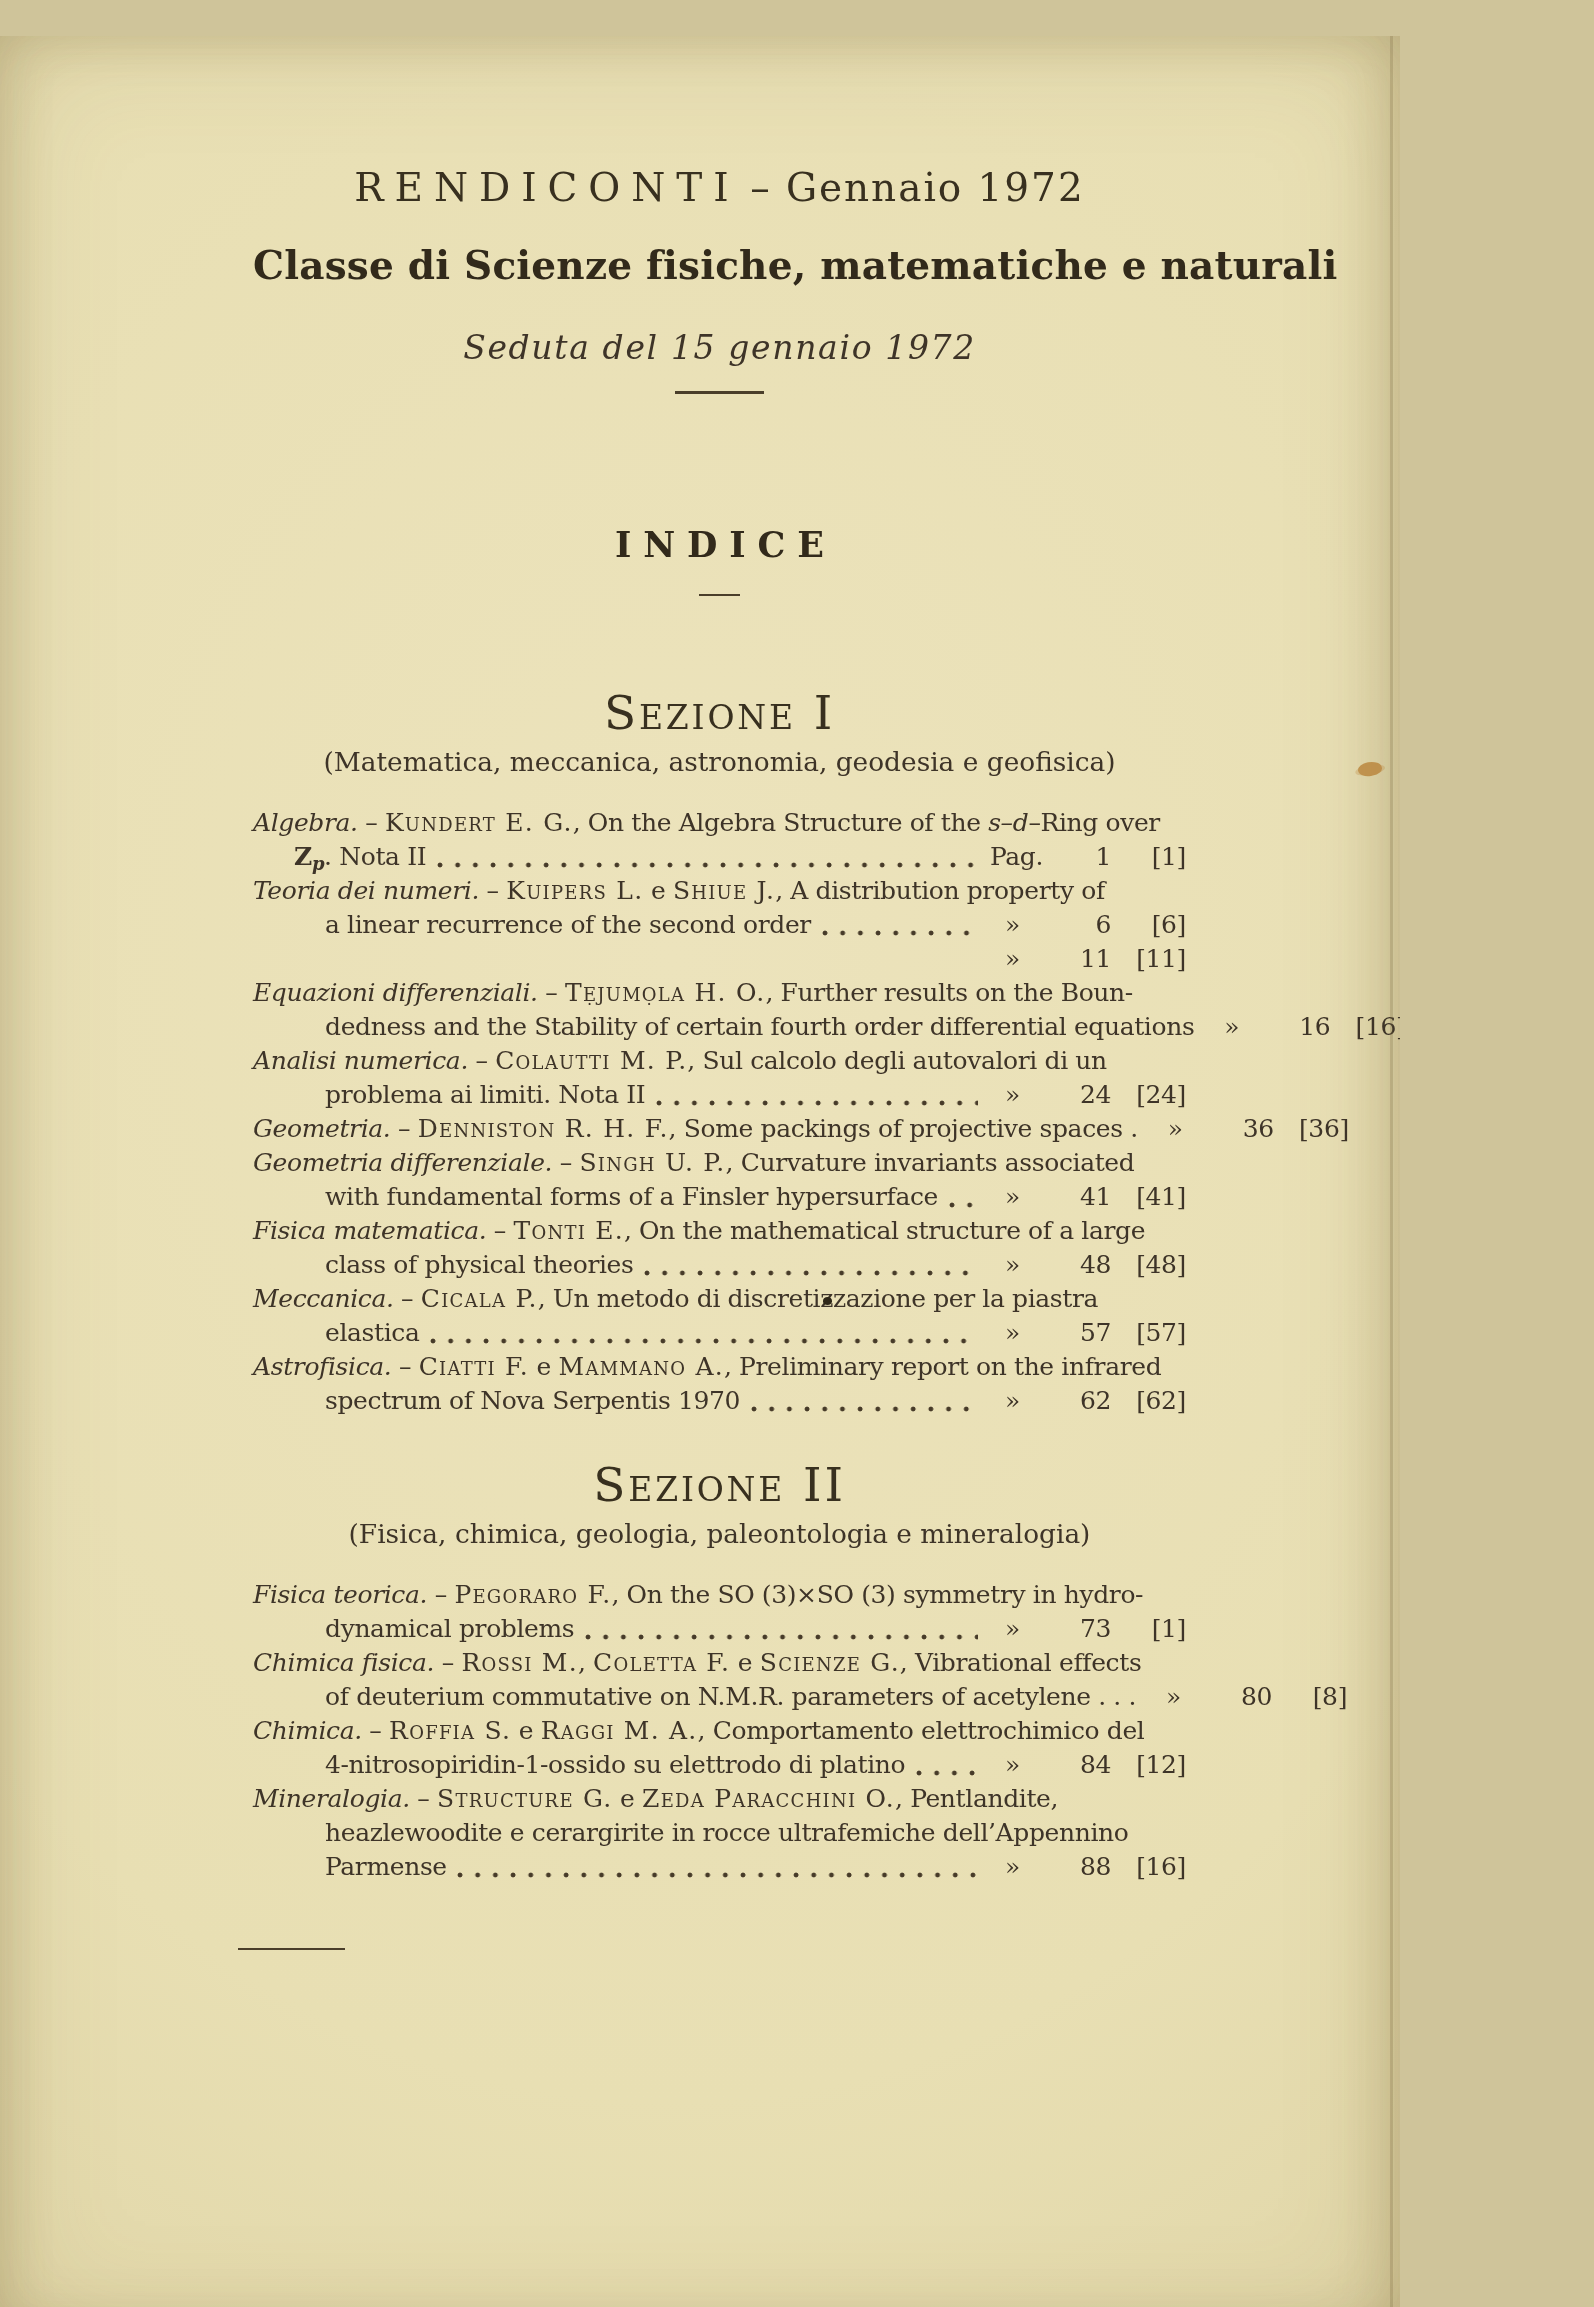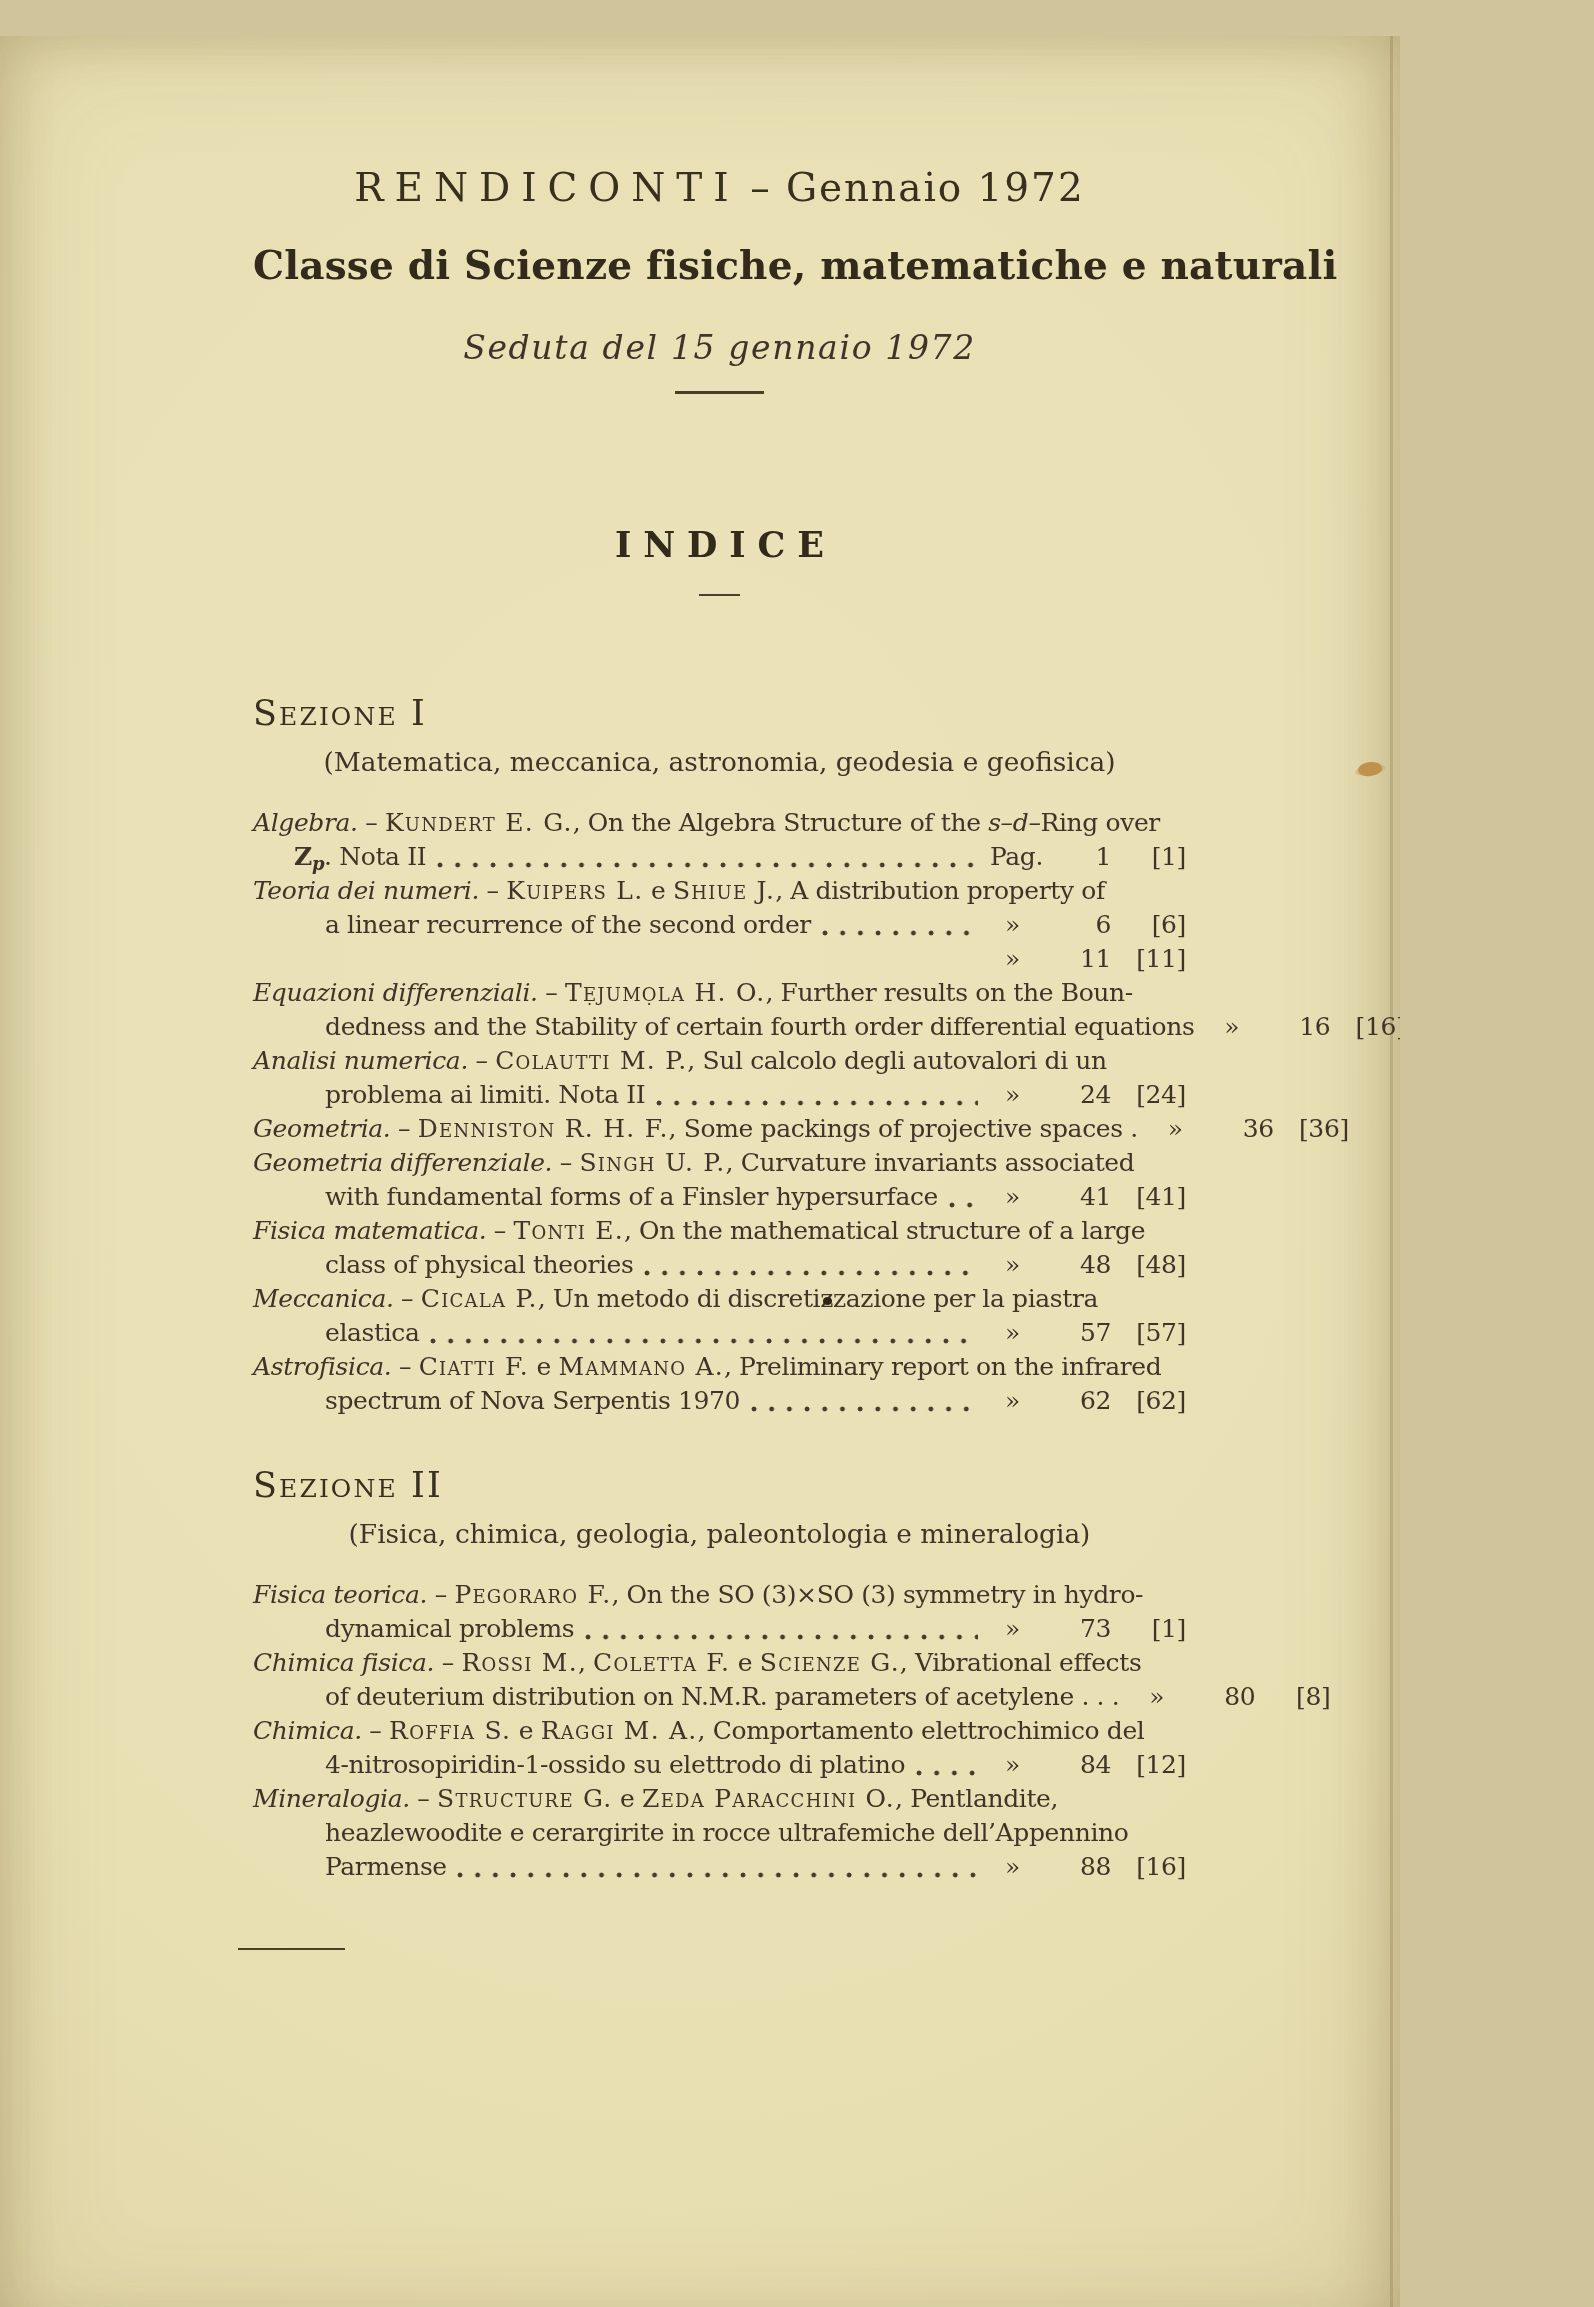"Sezione I" .section-heading { font-size: 35px -> 47px; text-align: none -> center }
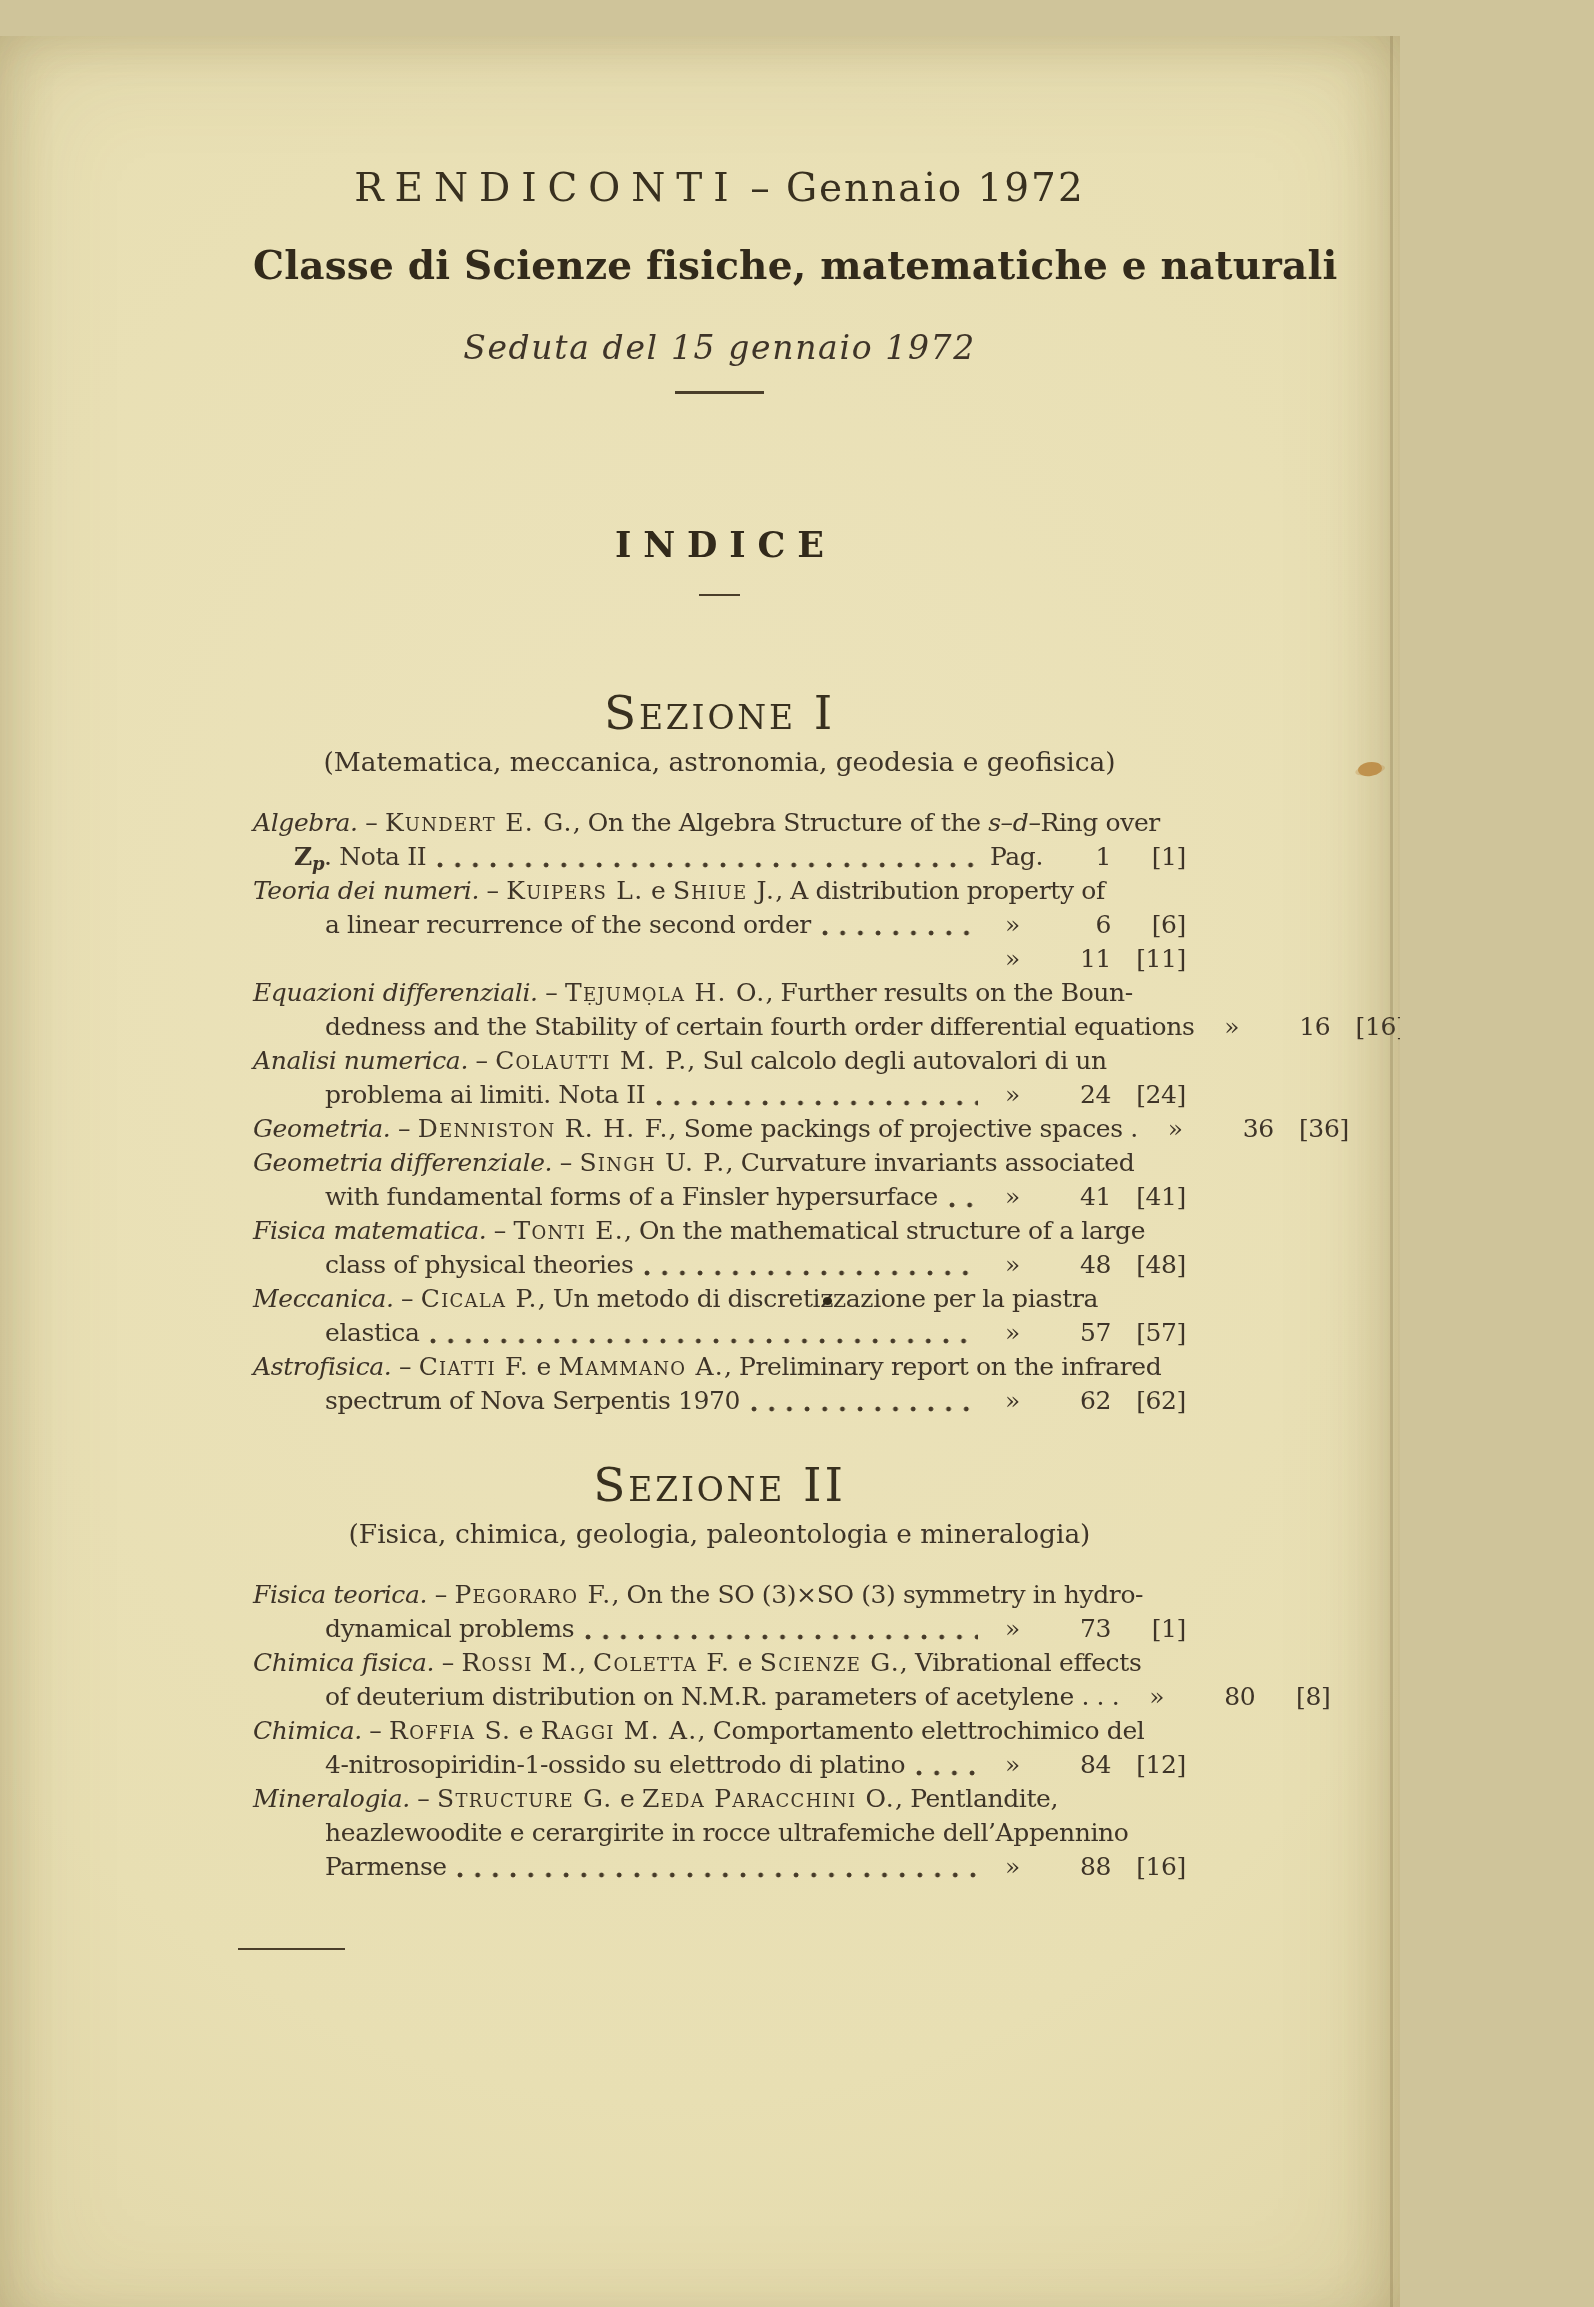"of deuterium distribution on N.M.R." span.seg-r { text: distribution -> commutative }
